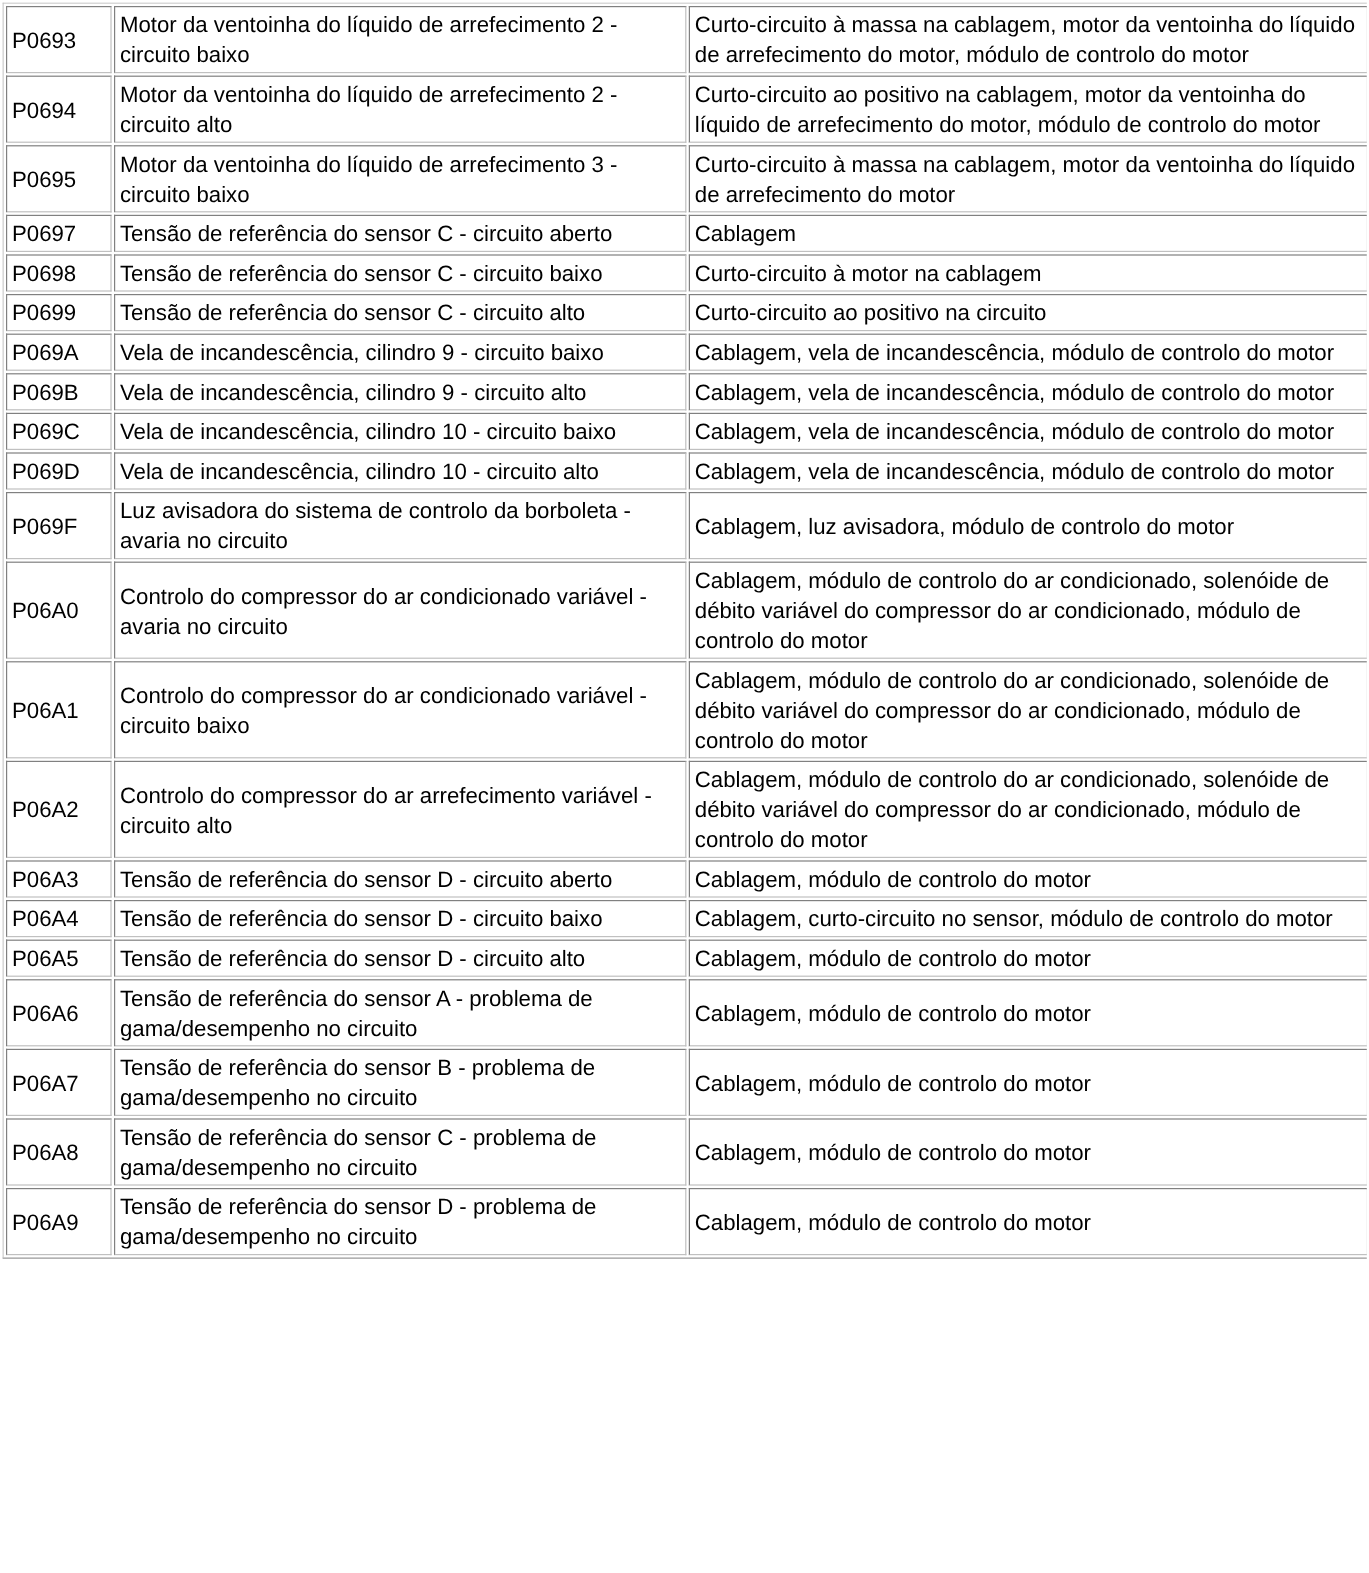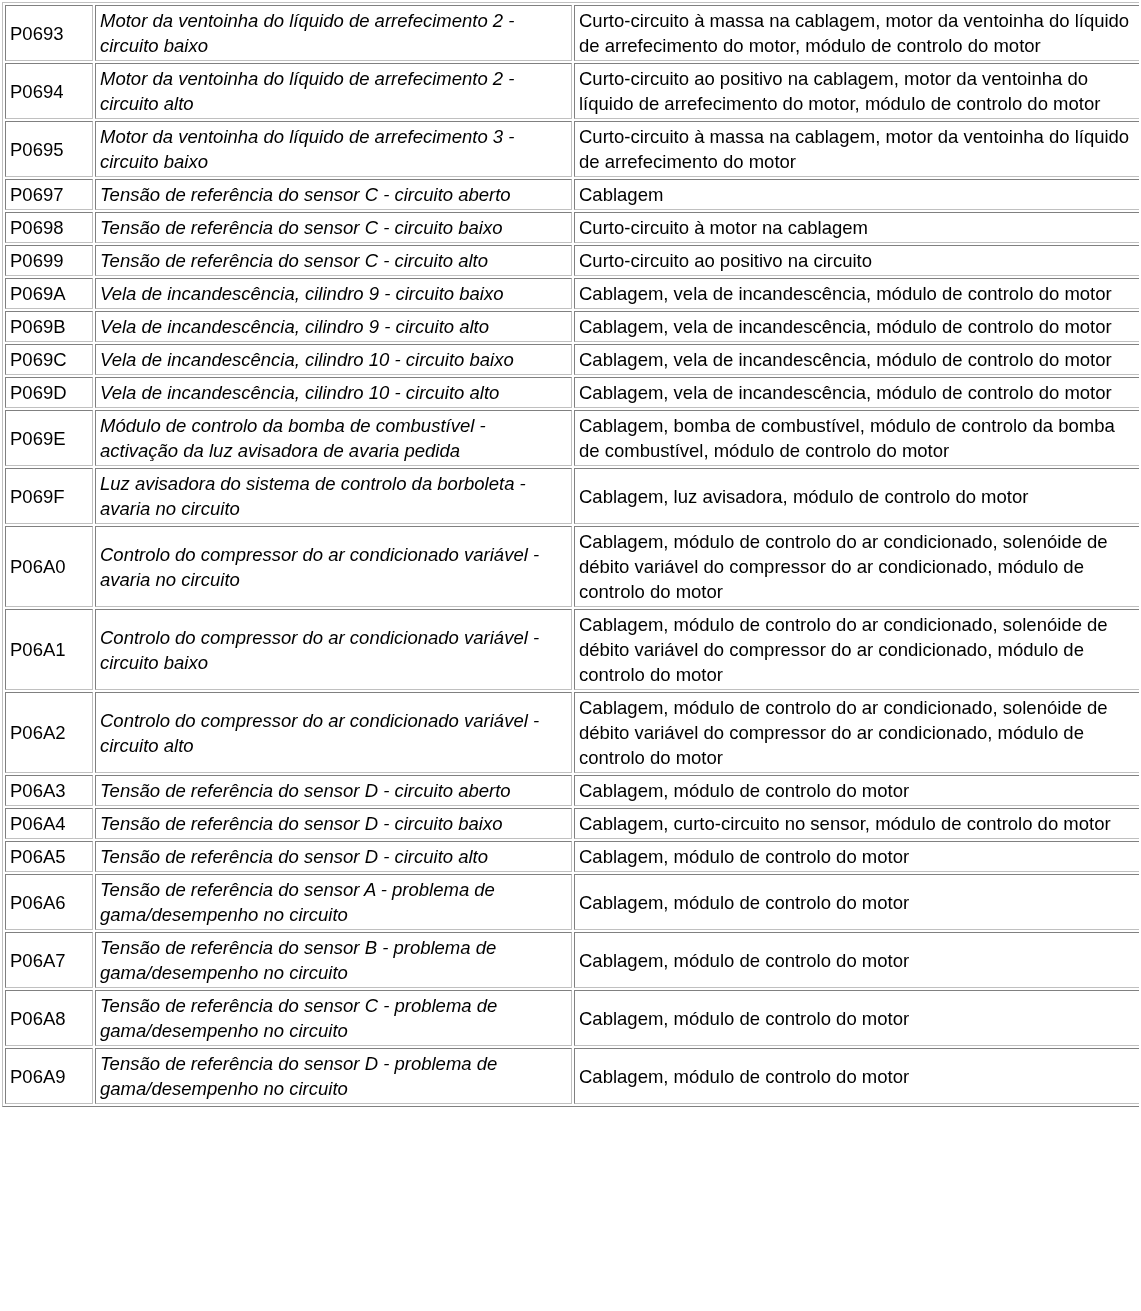"Motor da ventoinha do líquido" td.description-cell { font-style: italic -> none }
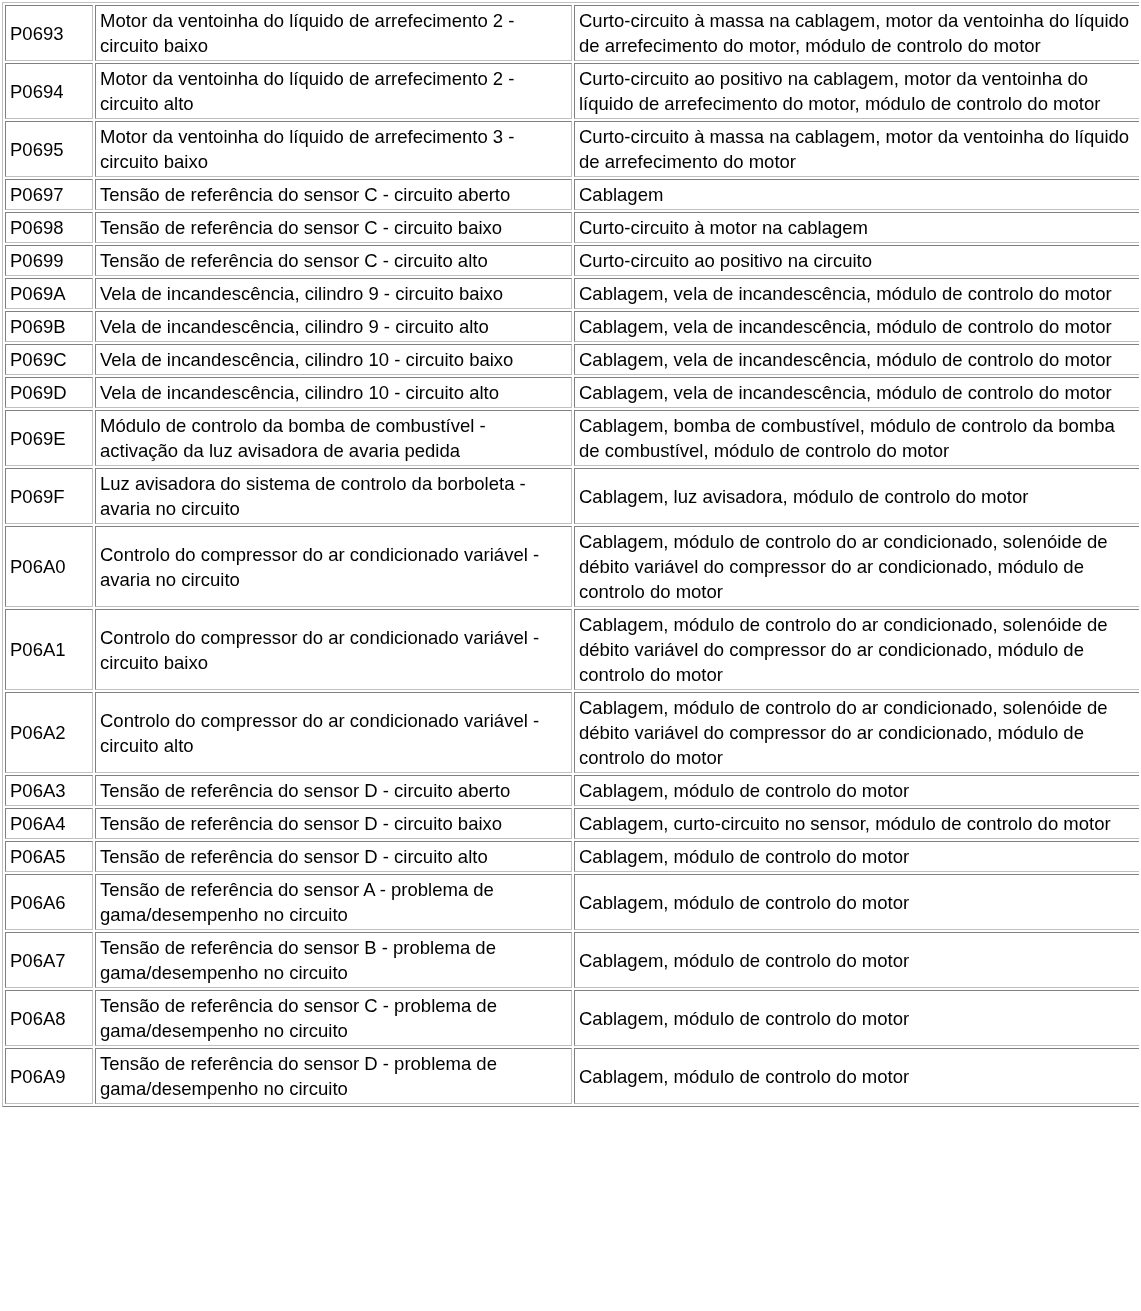"P069E" tr { html: <tr> <td>P069E</td> <td>Módulo de controlo da bomba de combustível - activação da luz avisadora de avaria pedida</td> <td>Cablagem, bomba de combustível, módulo de controlo da bomba de combustível, módulo de controlo do motor</td> </tr> -> none }
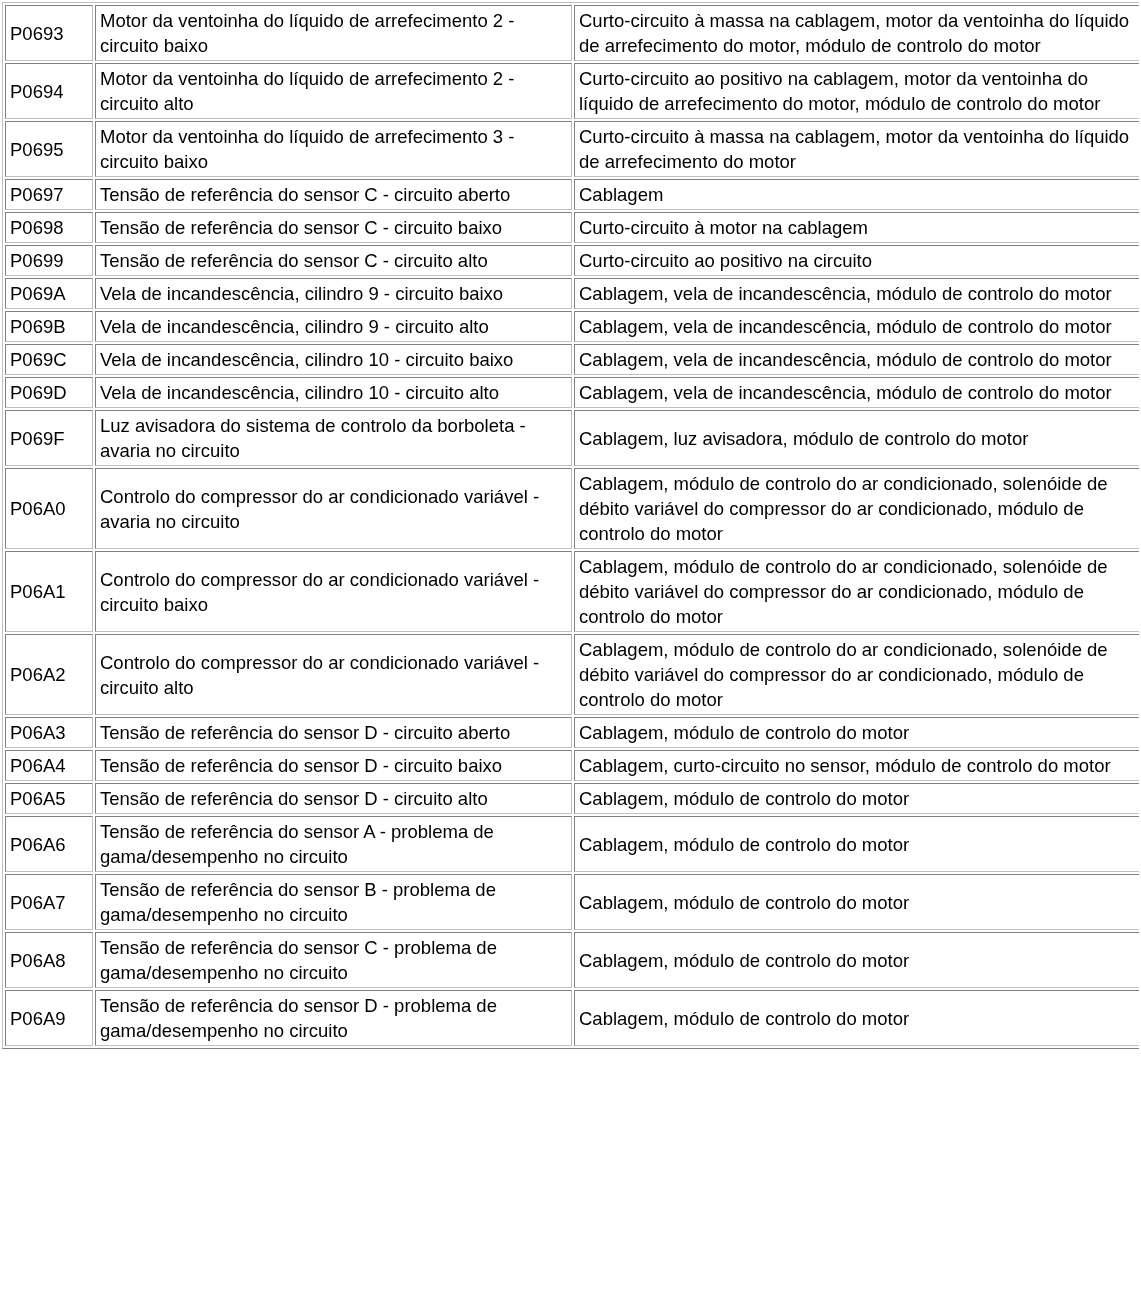"Controlo do compressor do ar condicionado variável - circuito alto" td.description-cell { text: condicionado -> arrefecimento }
